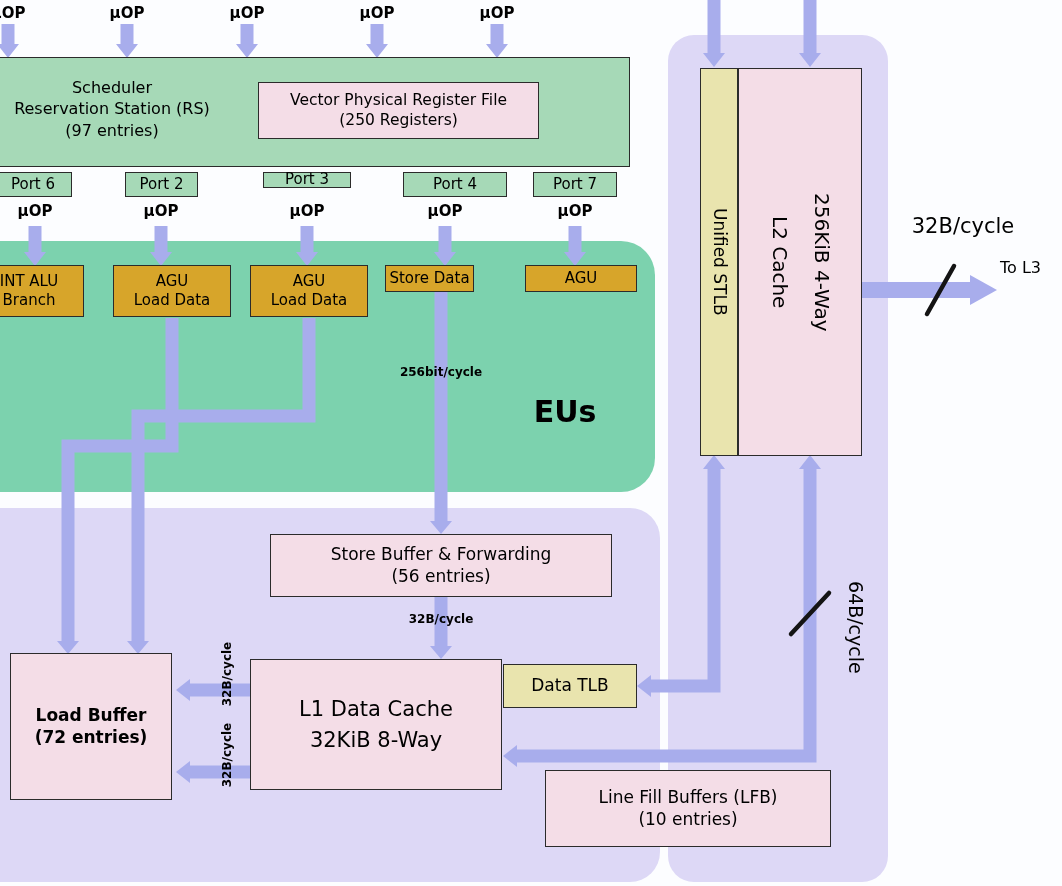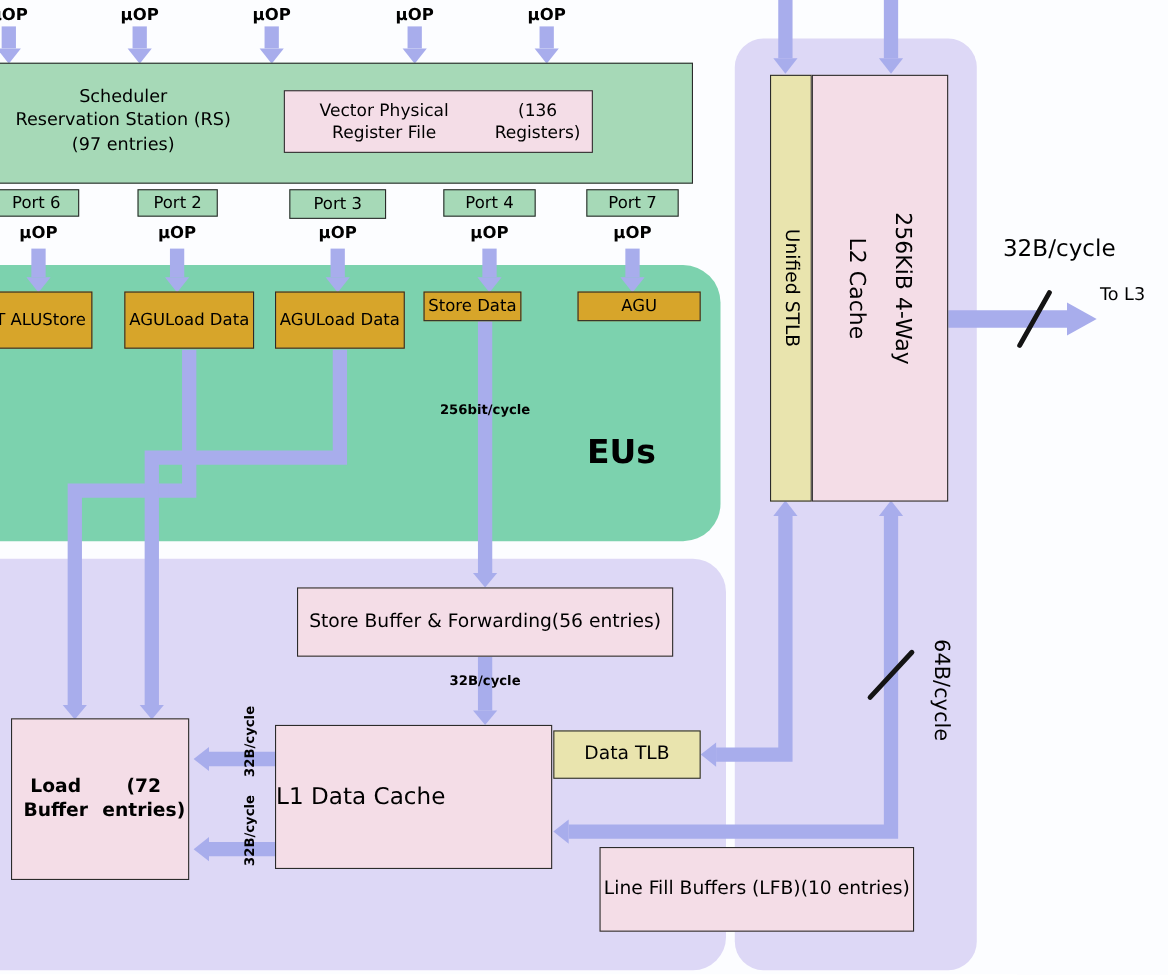"Vector Physical Register File" .box { flex-direction: row -> column }
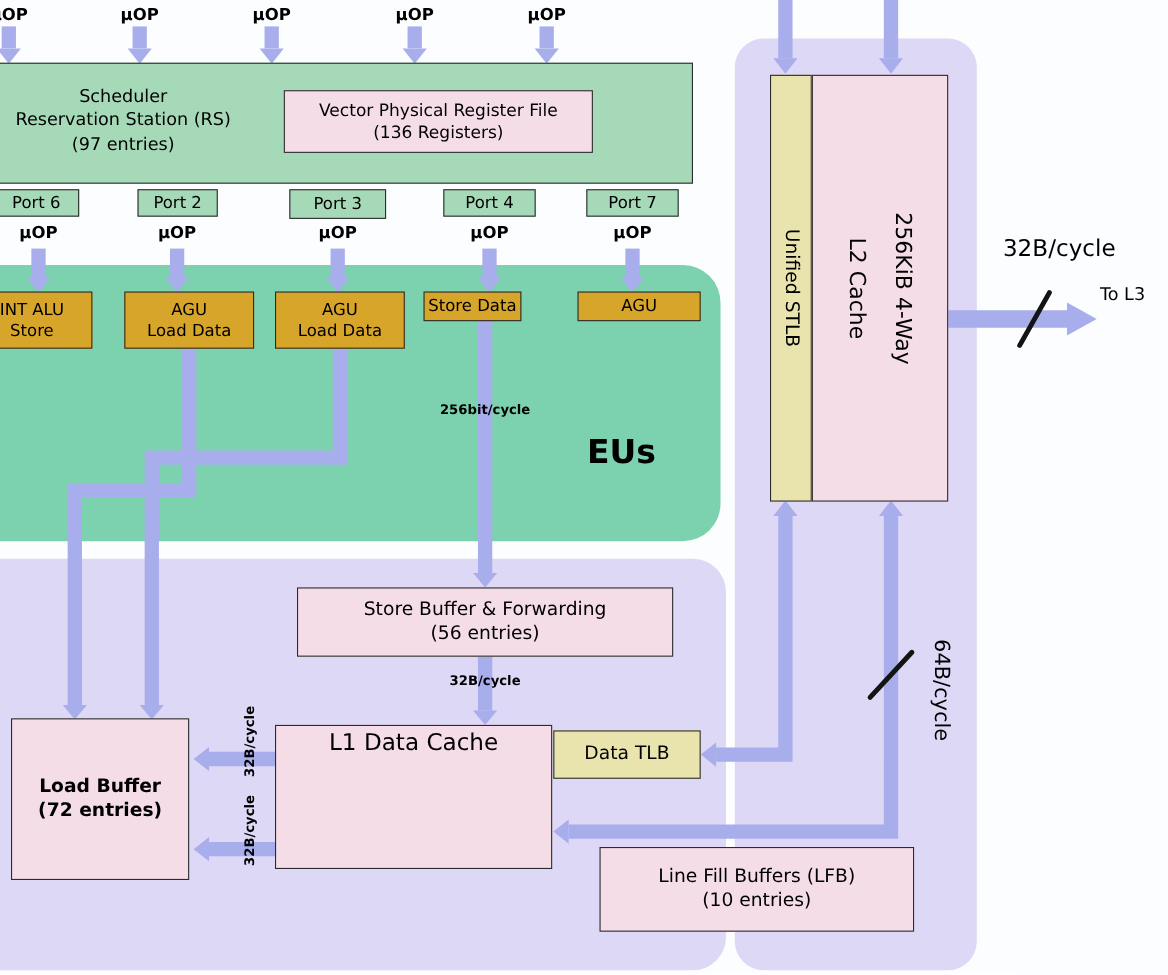"(136 Registers)" div { text: 136 -> 250 }
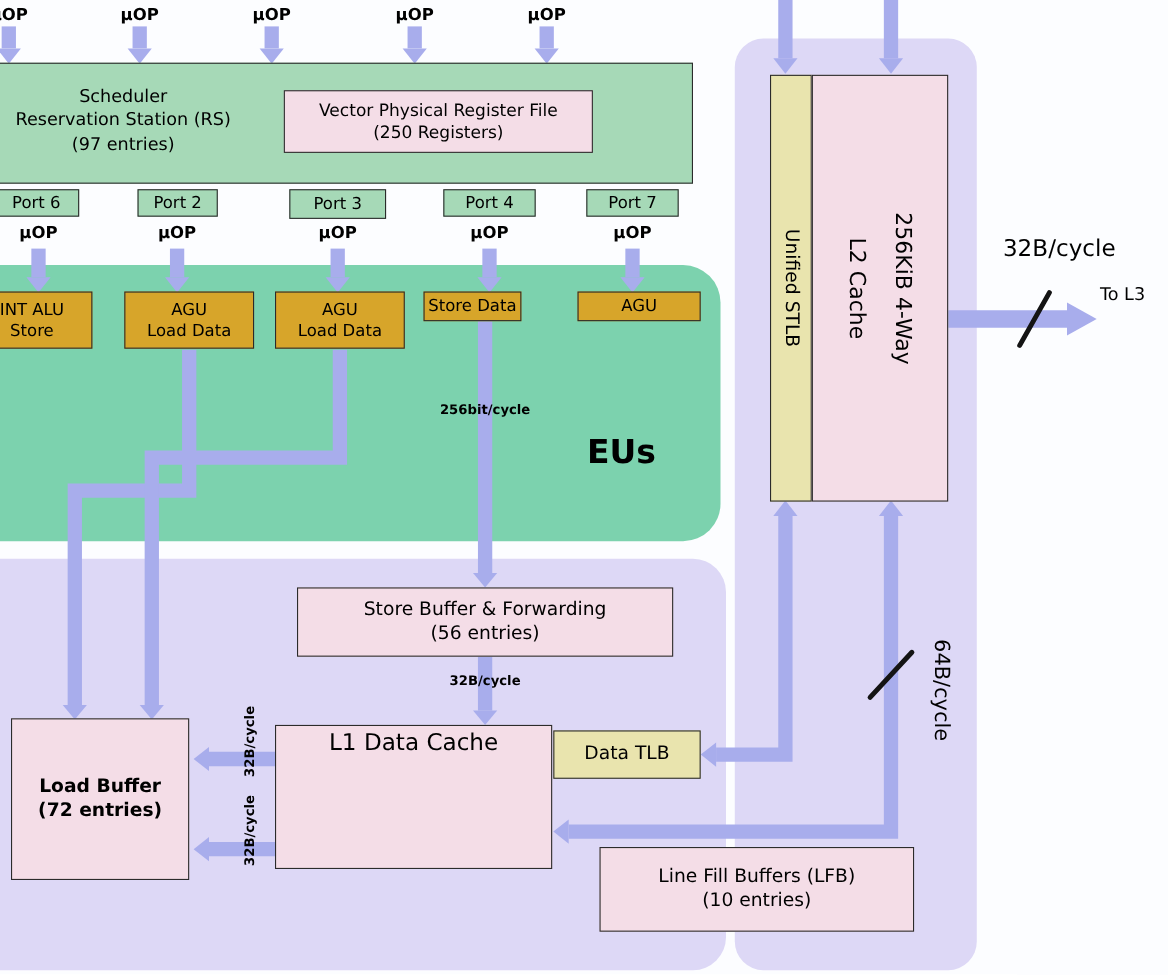"Port 3" div.box { height: 27px -> 16px }
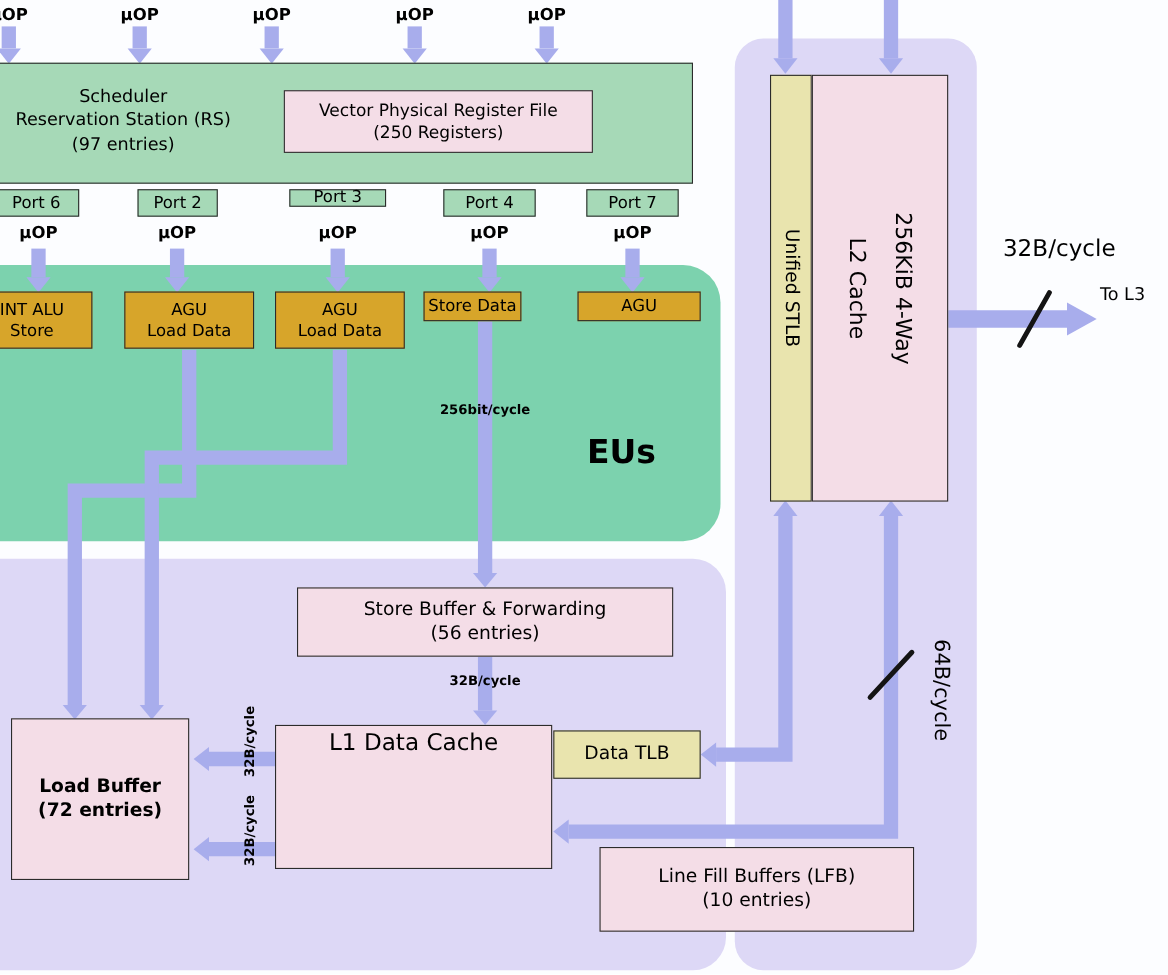"Port 4" div.box { width: 84px -> 104px }
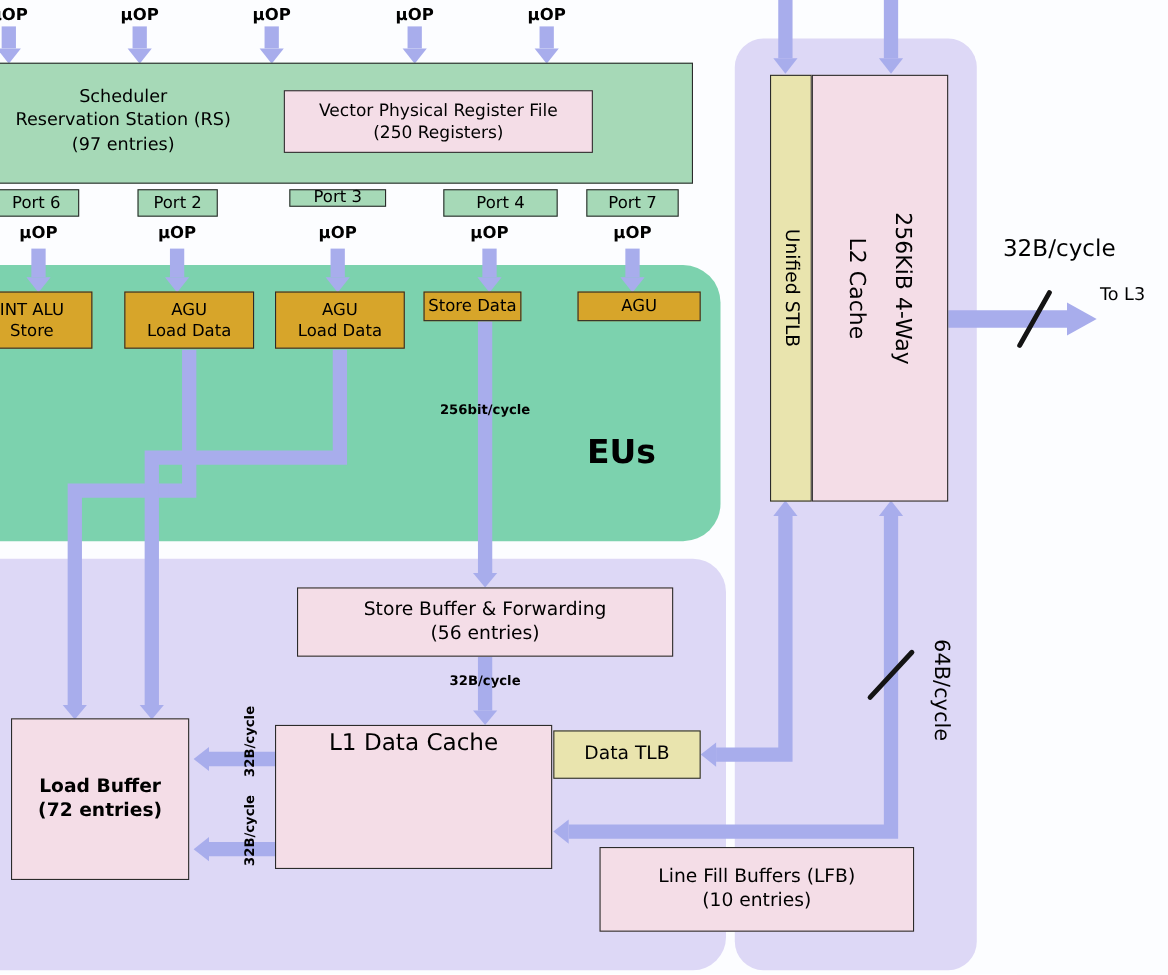"Store" div { text: Store -> Branch }
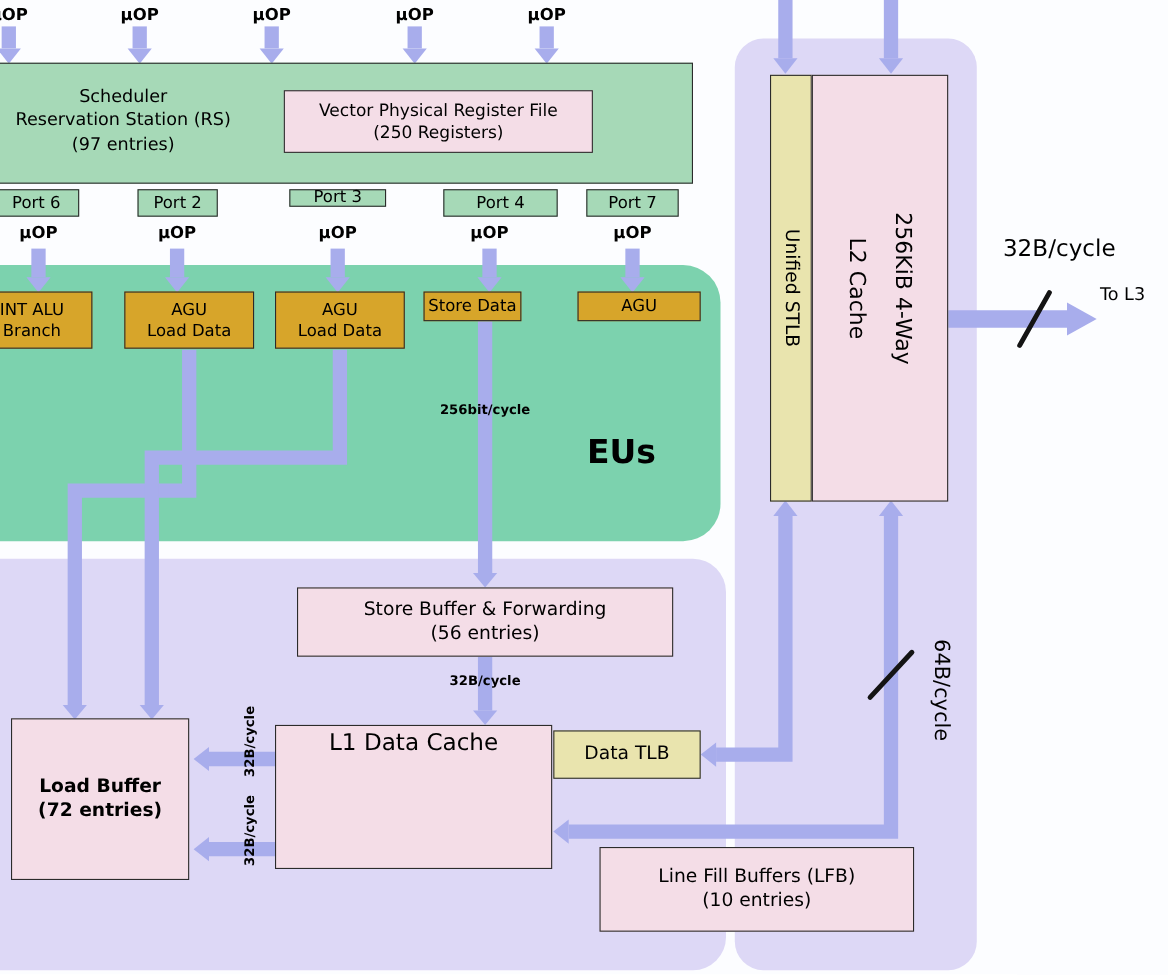"L1 Data Cache" div.box { justify-content: space-between -> none }
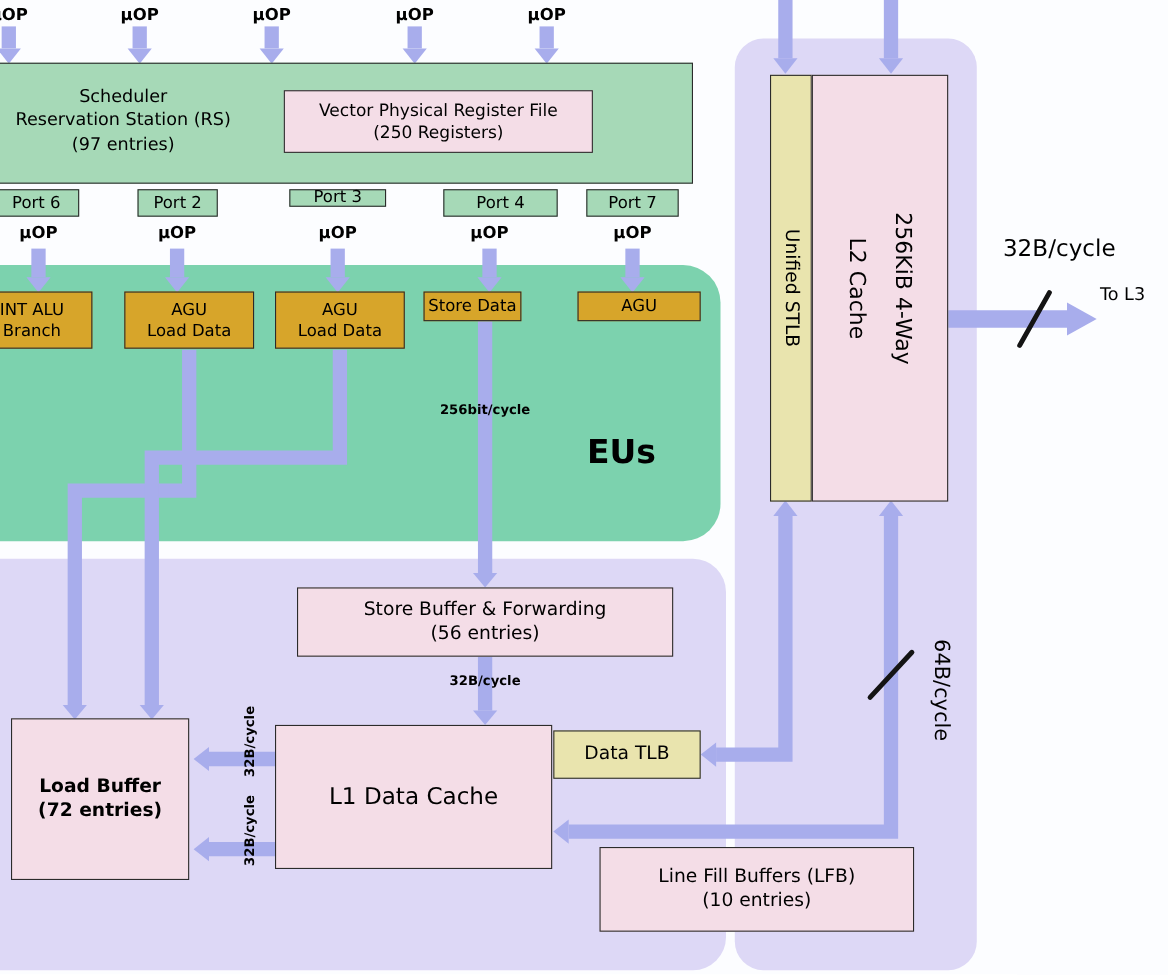"32KiB 8-Way" div { html: none -> <div>32KiB 8-Way</div> }
